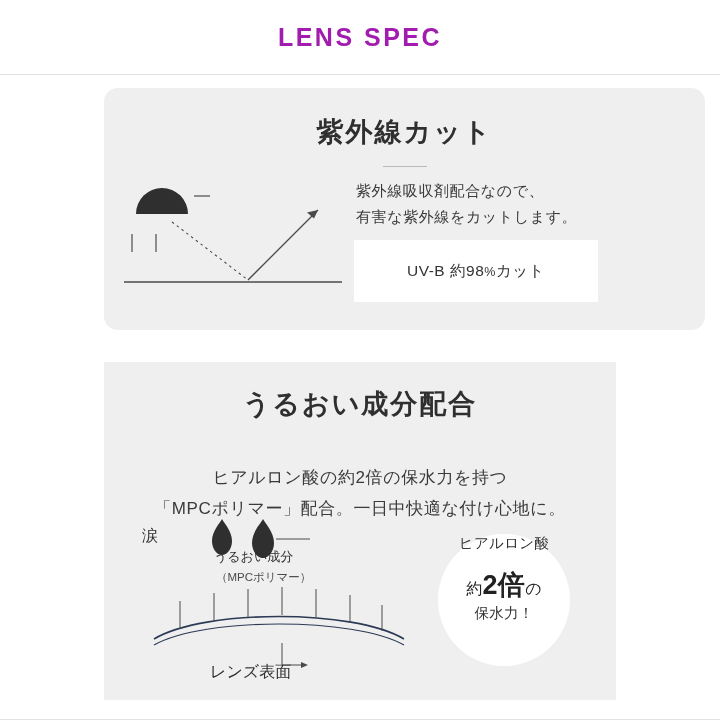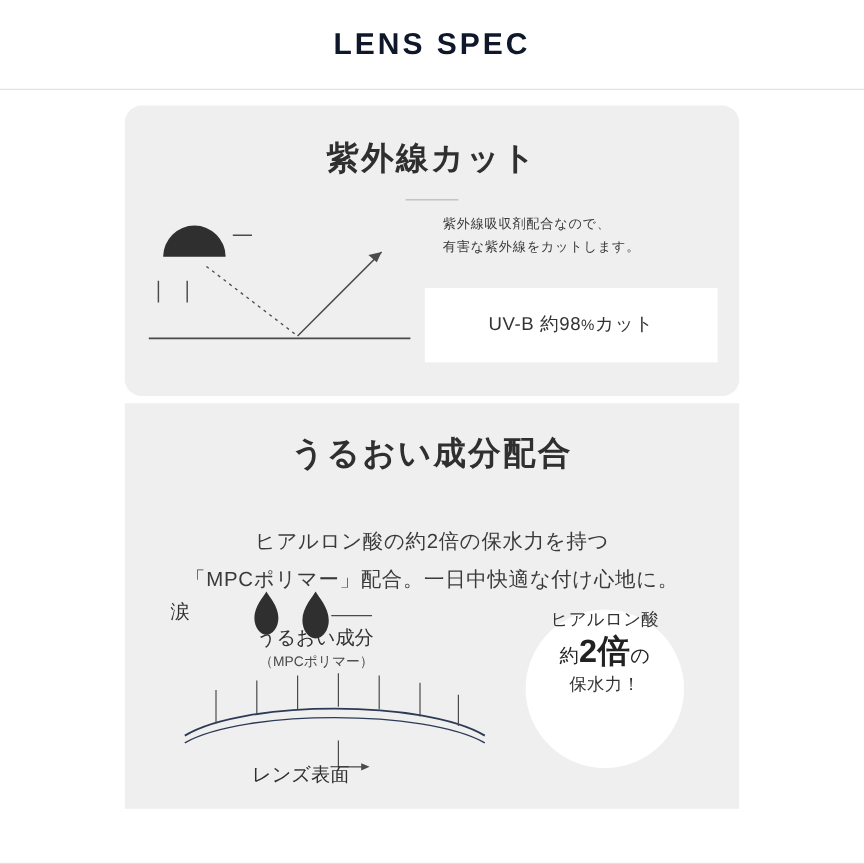"LENS SPEC" .header-title { color: #0f172a -> #a21caf }
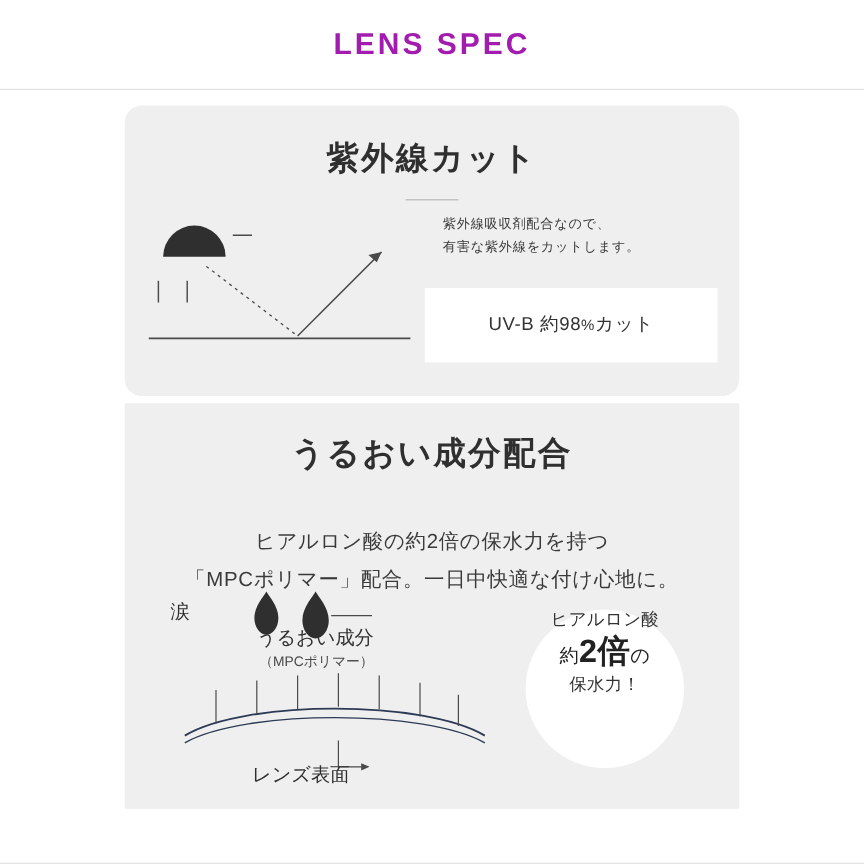"紫外線カット" #panel-uv { width: 512px -> 601px }
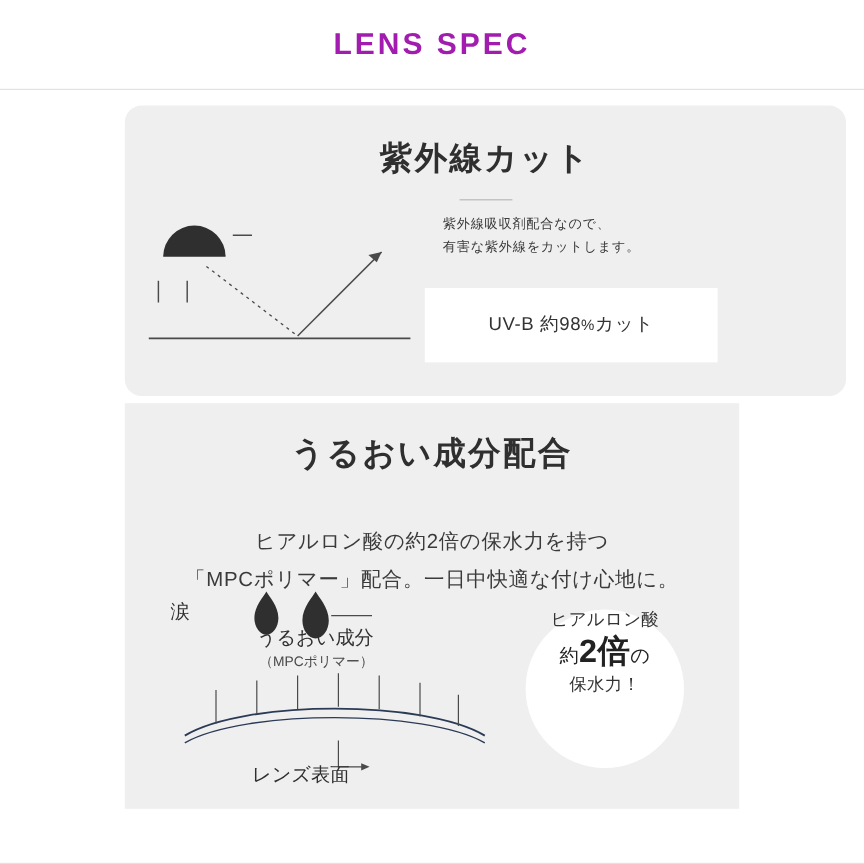"紫外線吸収剤配合なので、" .uv-body { font-size: 11px -> 15px; left: 265px -> 252px }
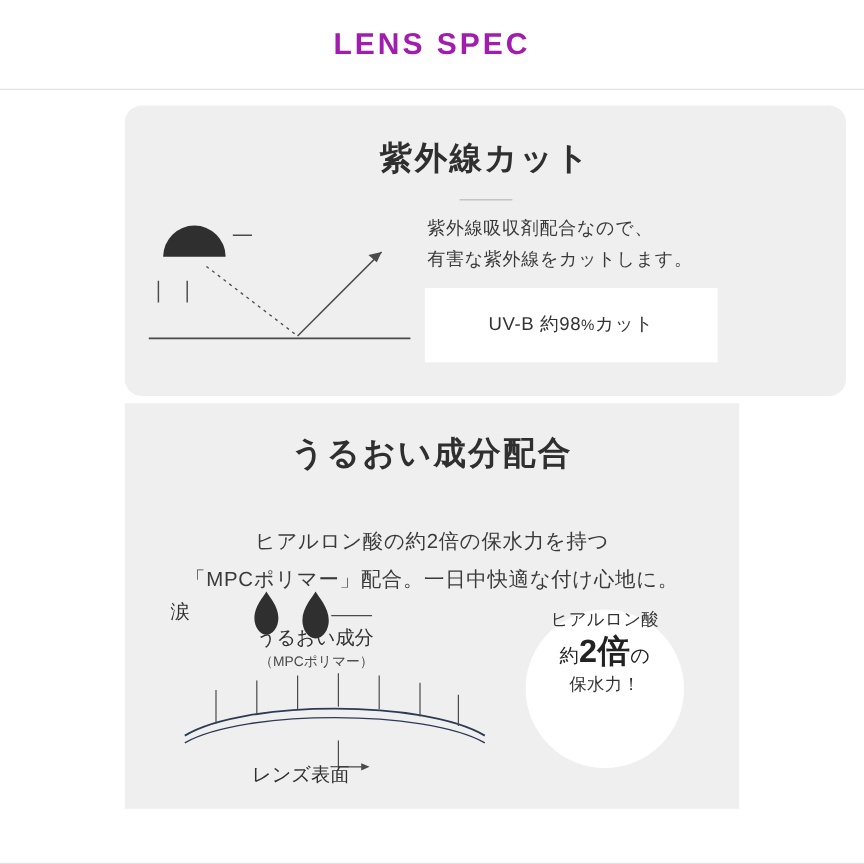"うるおい成分配合" #panel-moist { top: 336px -> 362px }
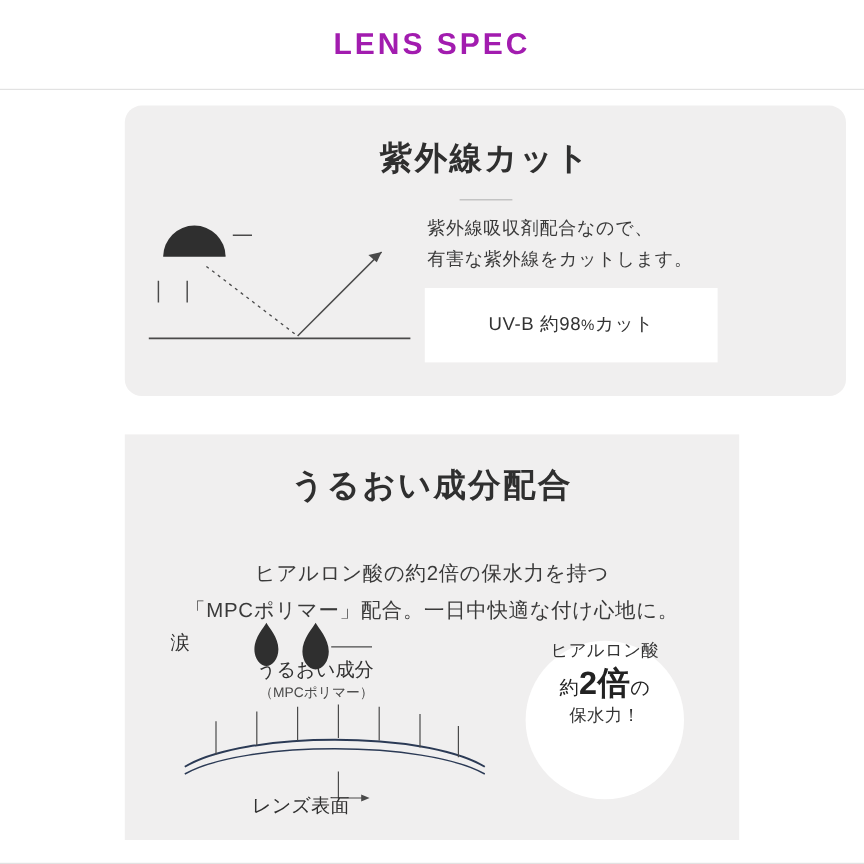"うるおい成分" #lbl-moist { font-size: 16px -> 13px }
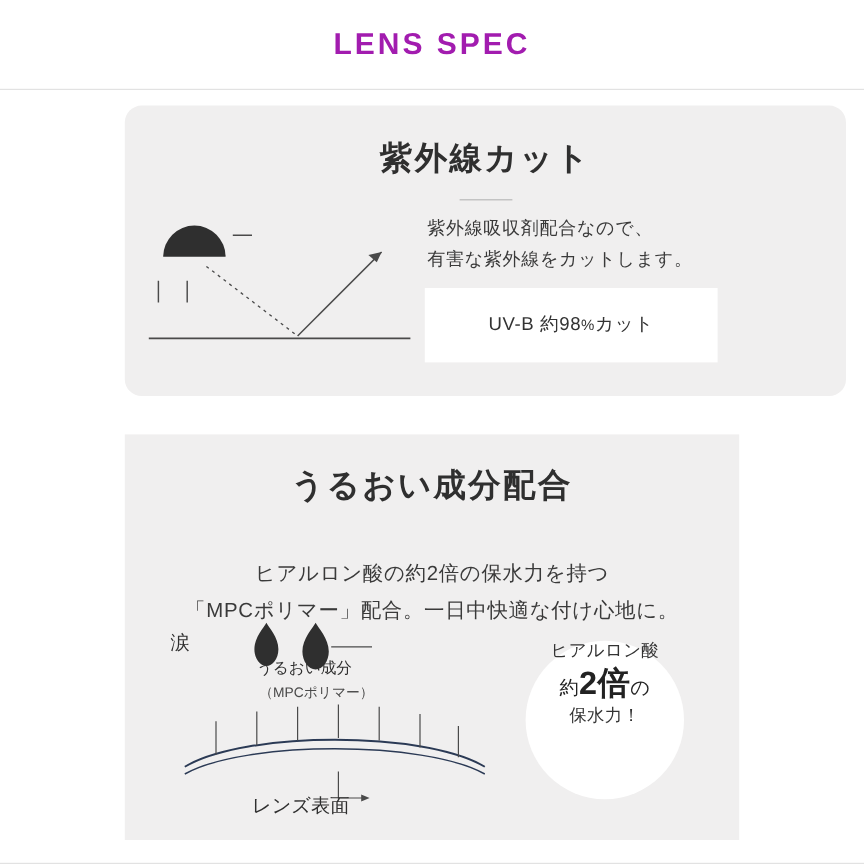"約2倍の" .bubble .l2 { margin-top: 1px -> 17px }
